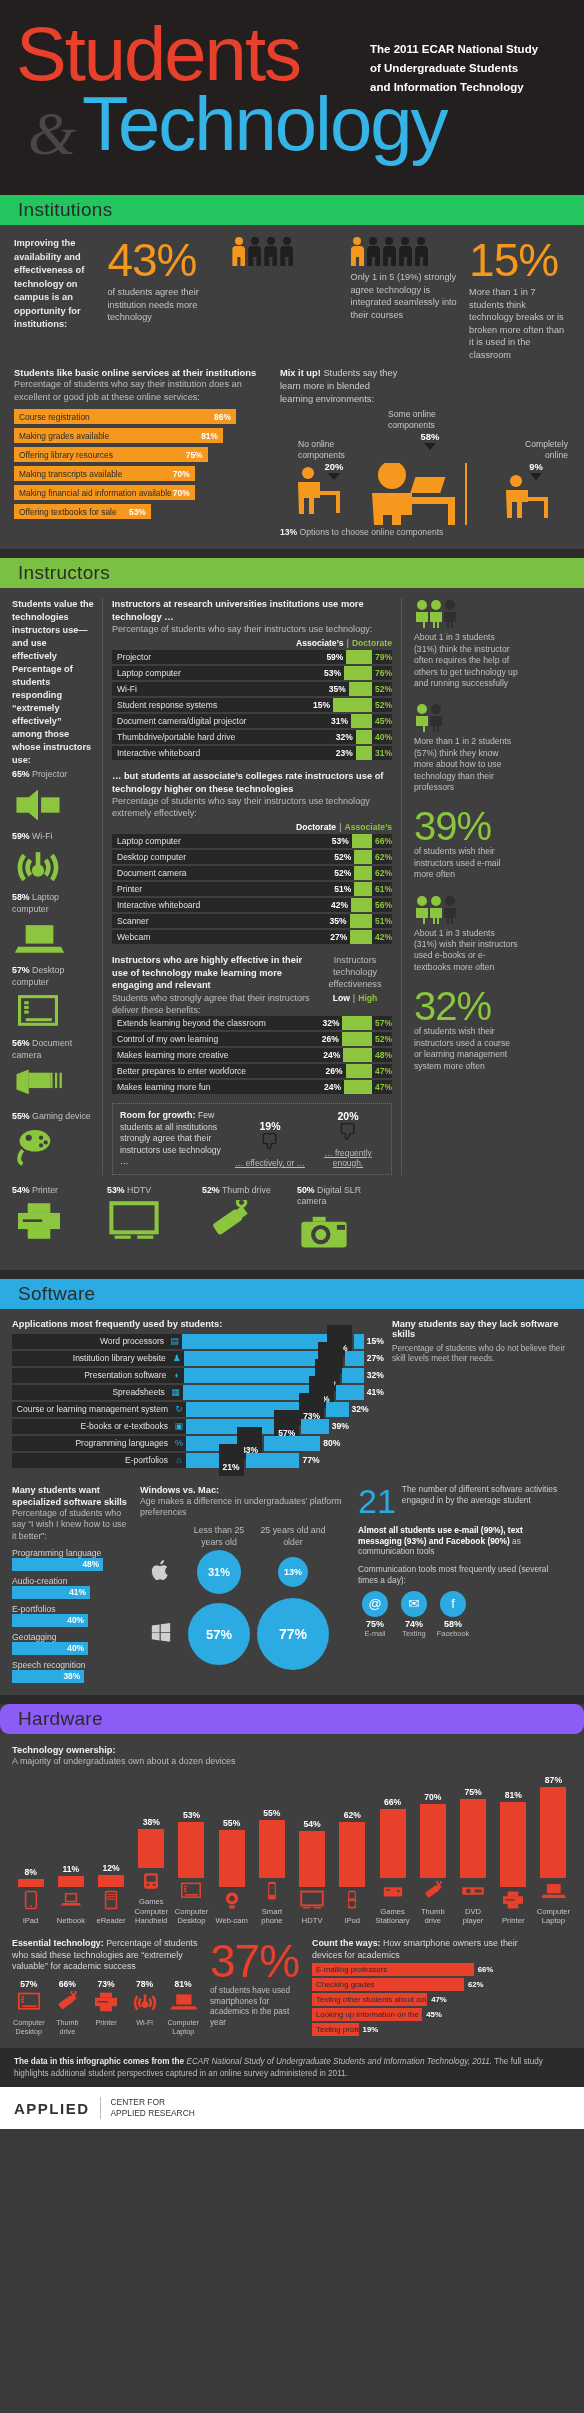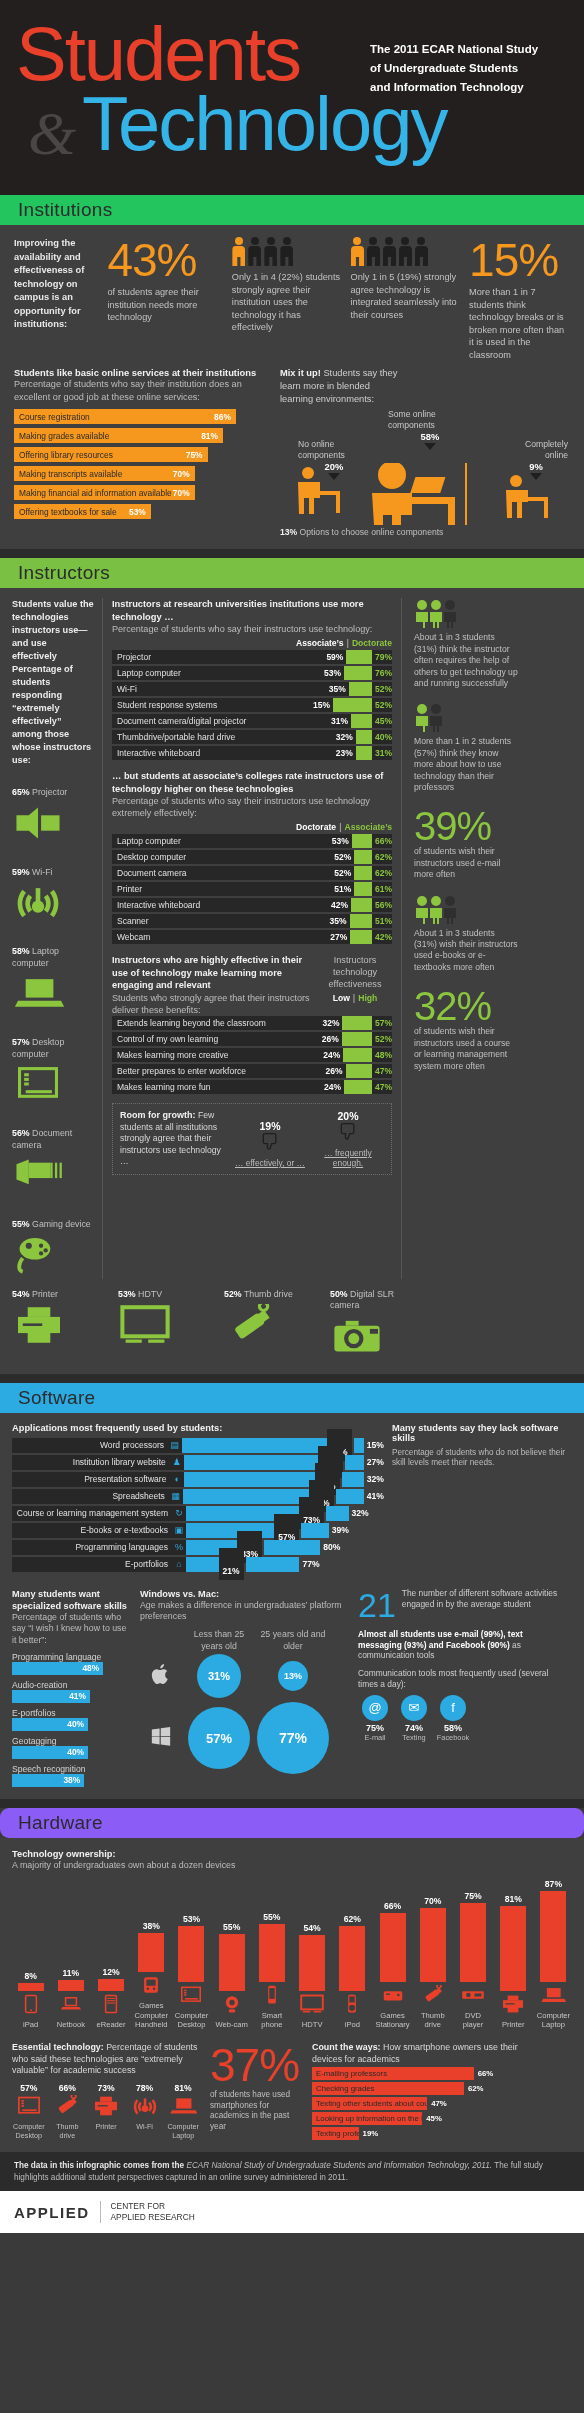"Only 1 in 4 (22%)" div.stat-cap { html: <div>Only 1 in 4 (22%) students strongly agree their institution uses the technology it has effectively</div> -> none }
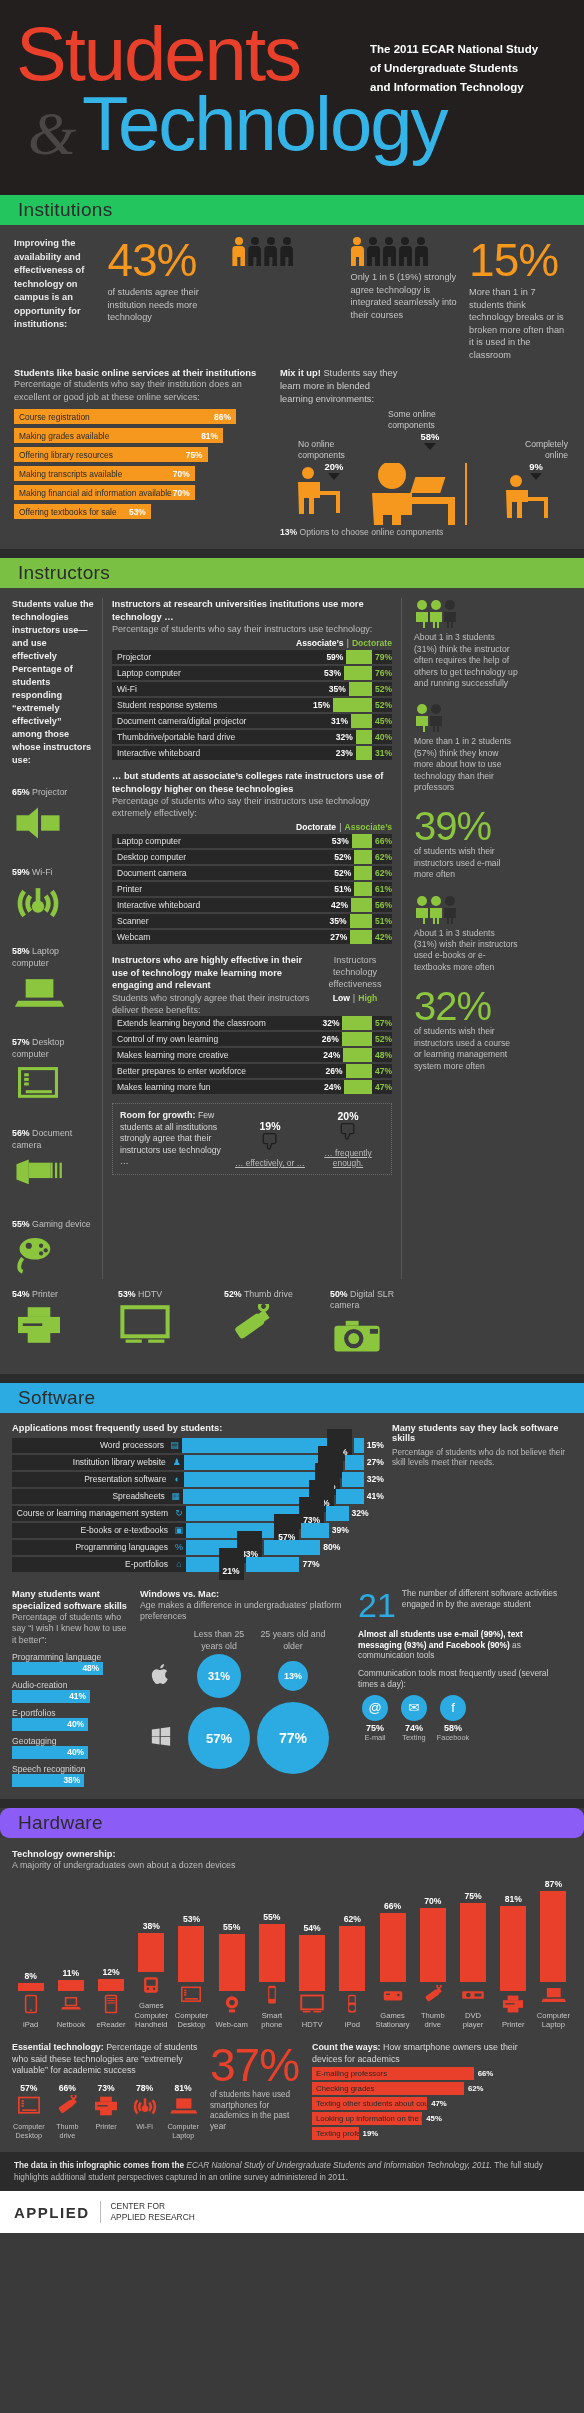"65% Projector" .dev { margin-top: 20px -> 2px }
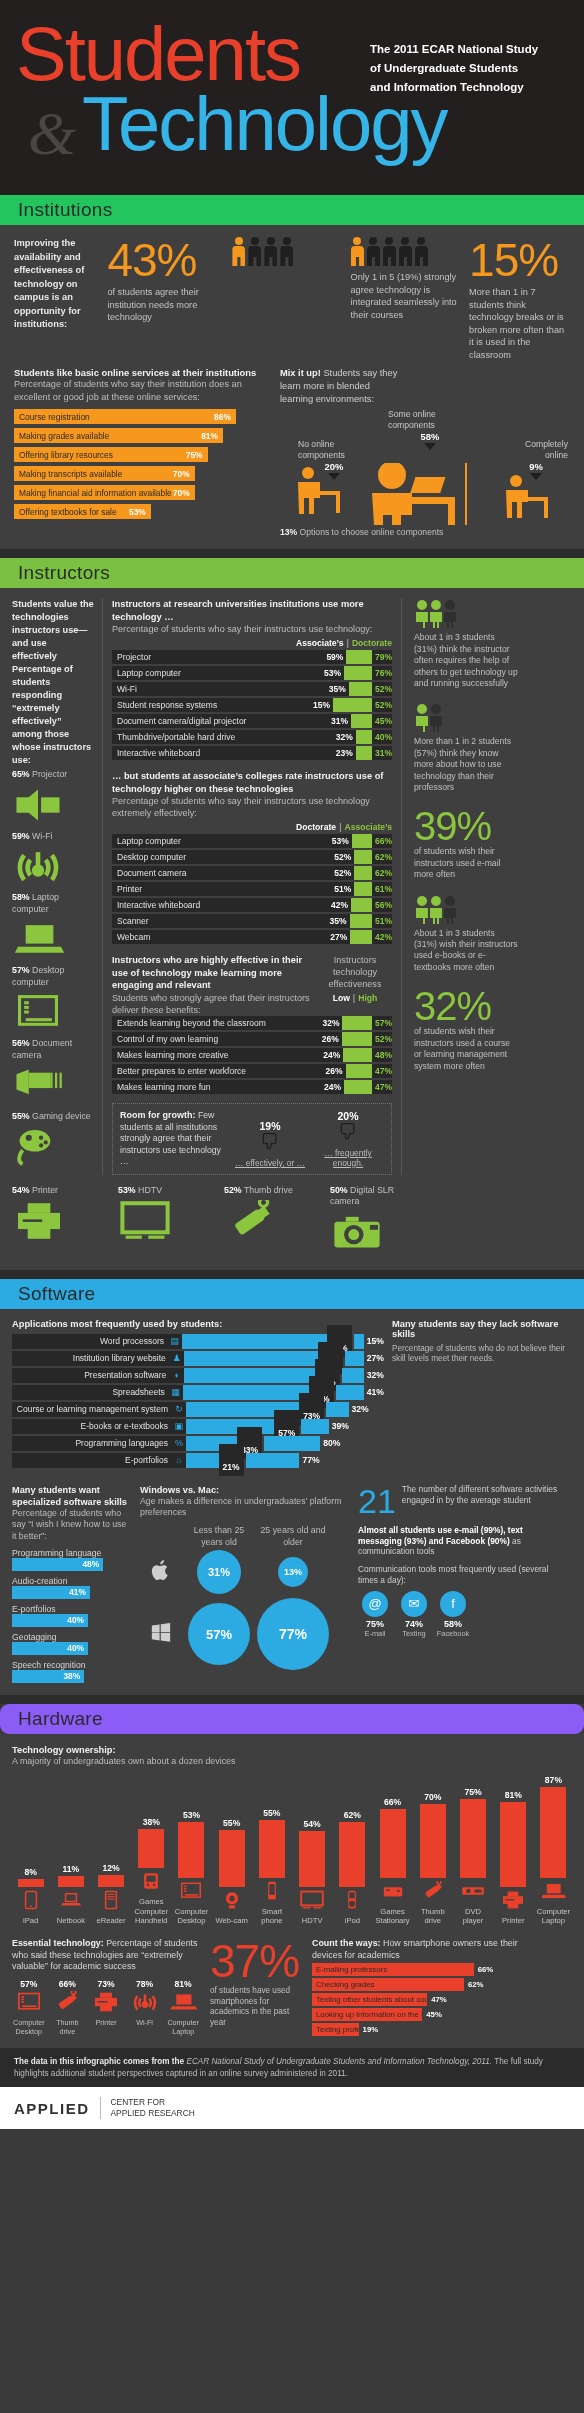"54% Printer" .devrow { gap: 20px -> 9px }
